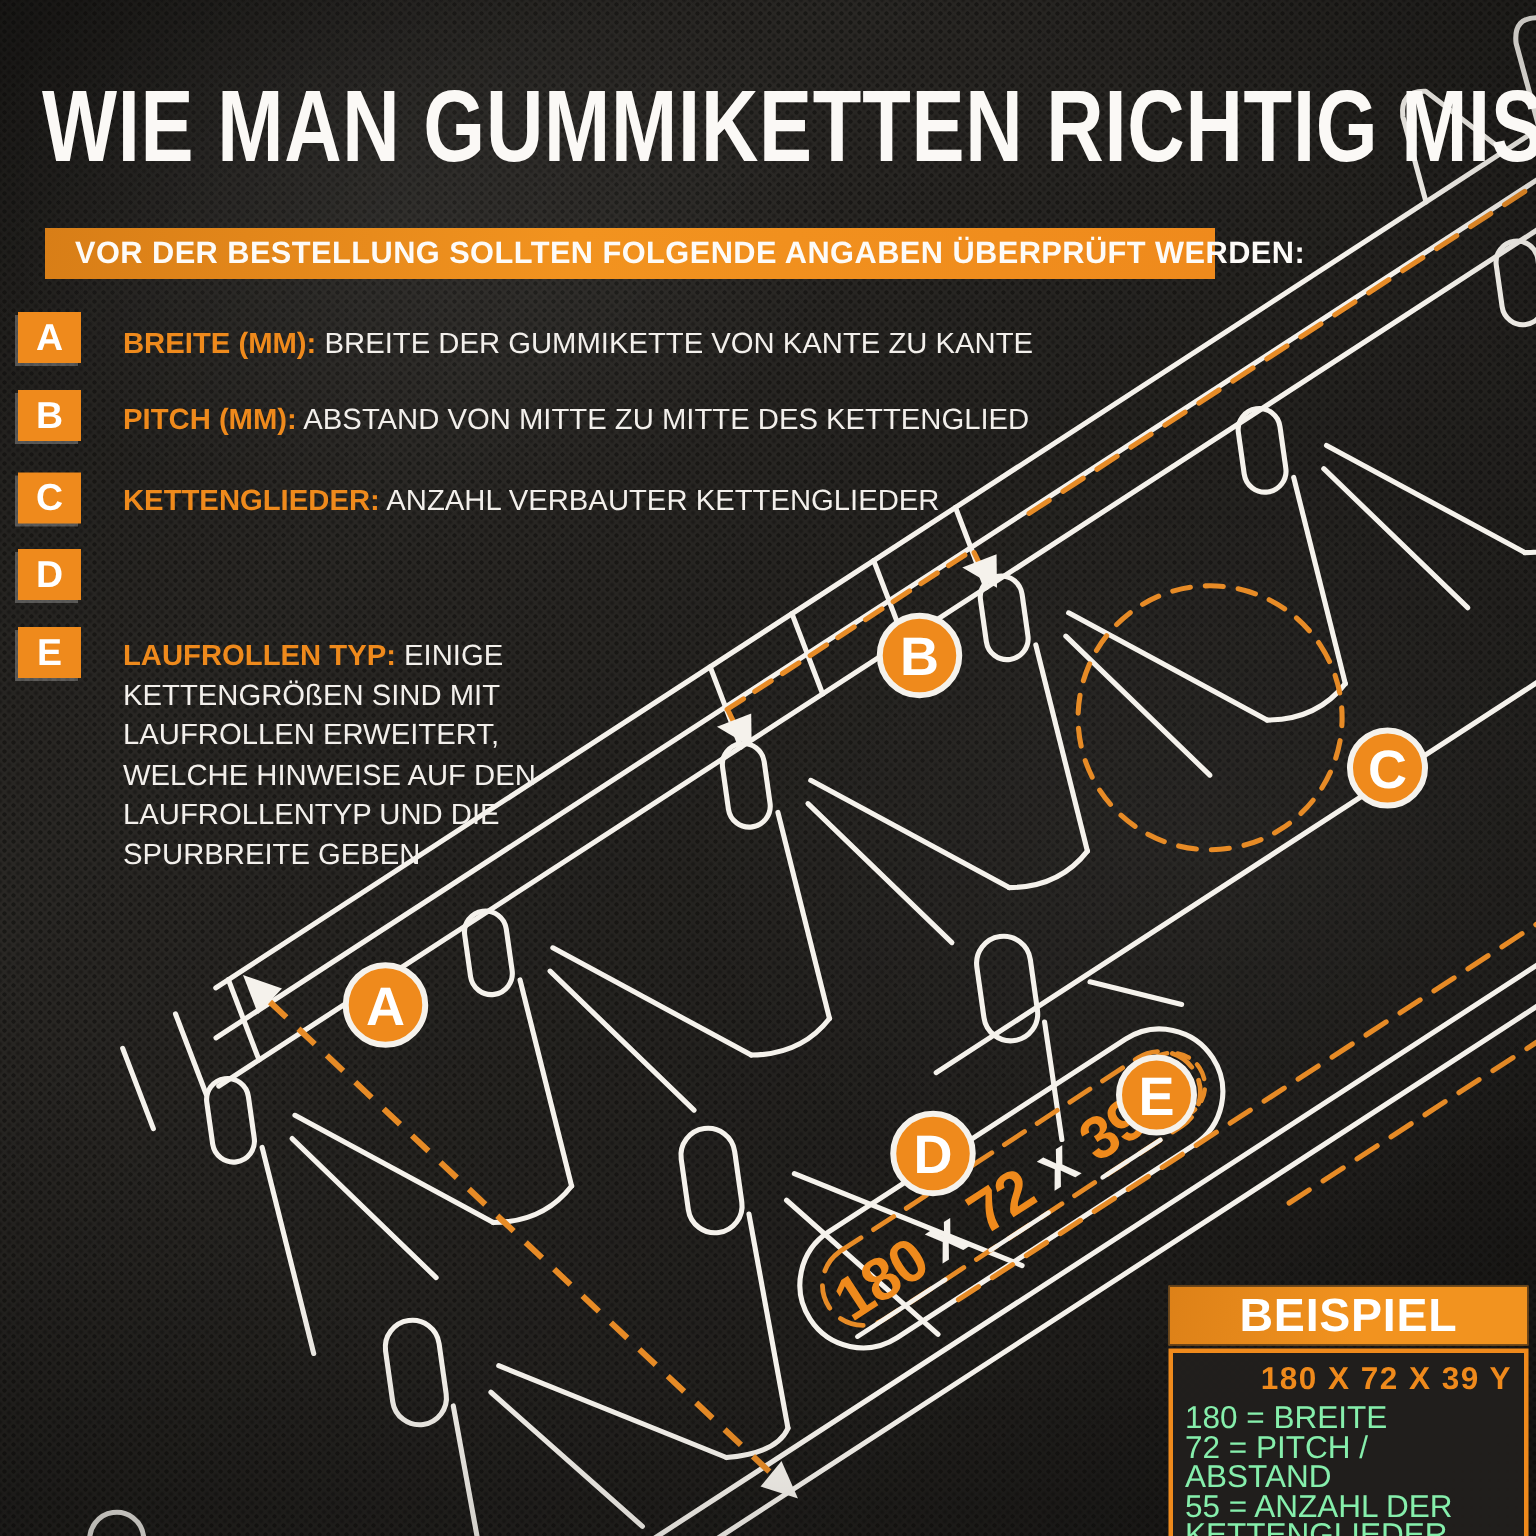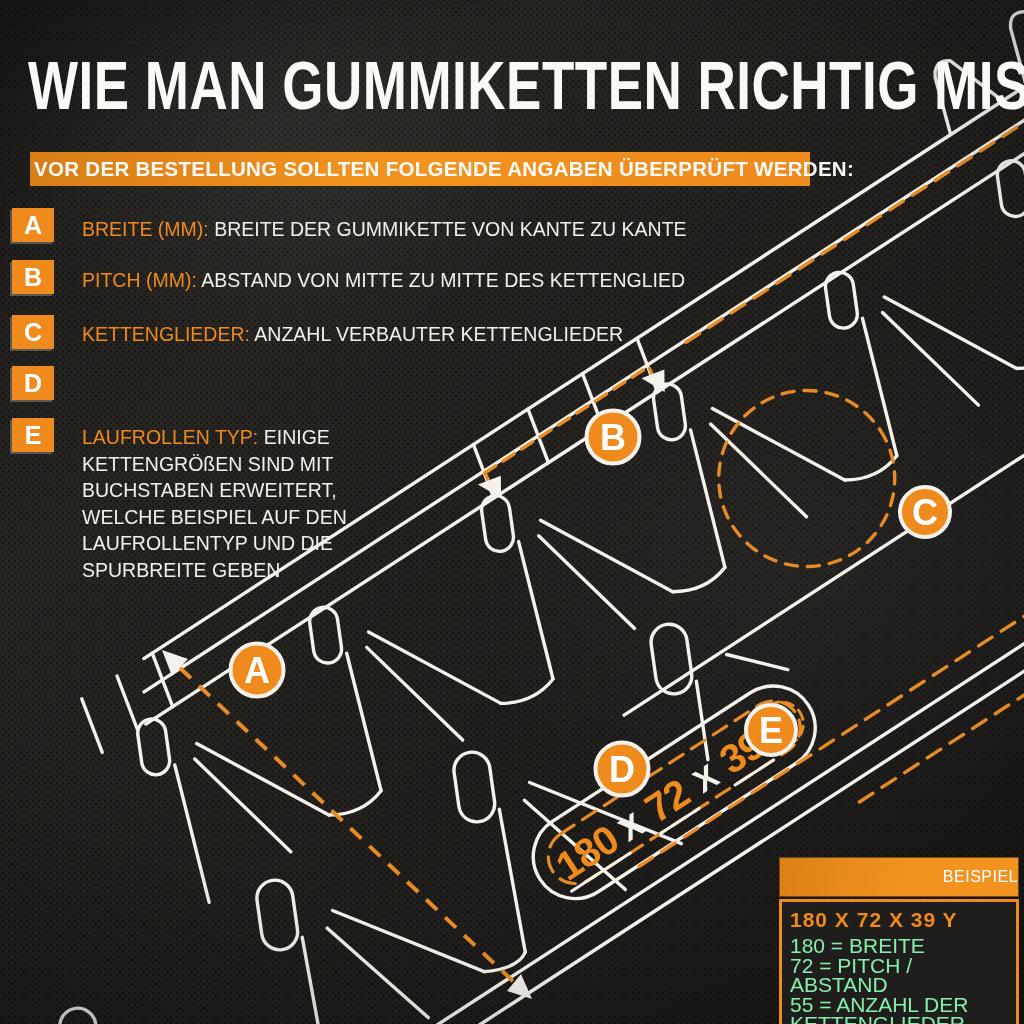"VOR DER BESTELLUNG SOLLTEN FOLGENDE" .banner { padding-left: 4px -> 20px }
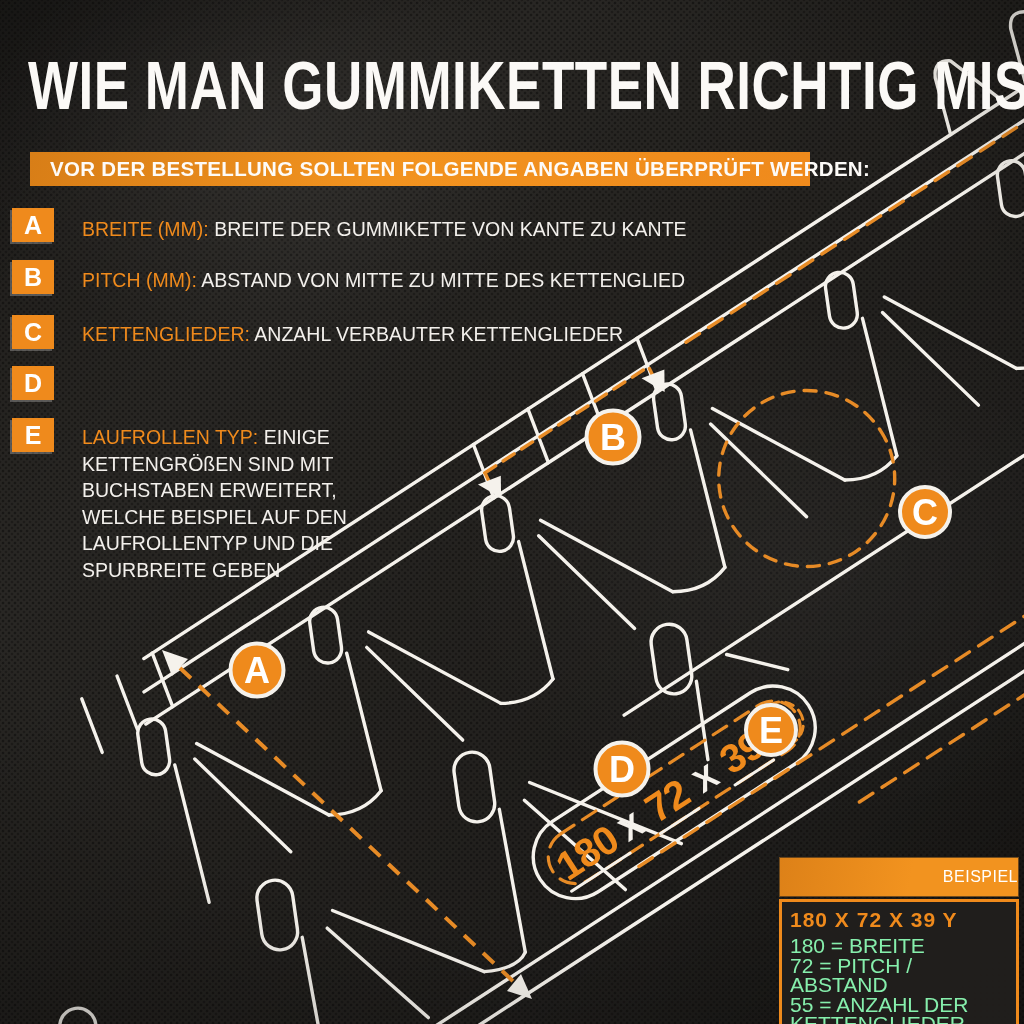"BREITE (MM):" .item .lbl { font-weight: 400 -> 700 }
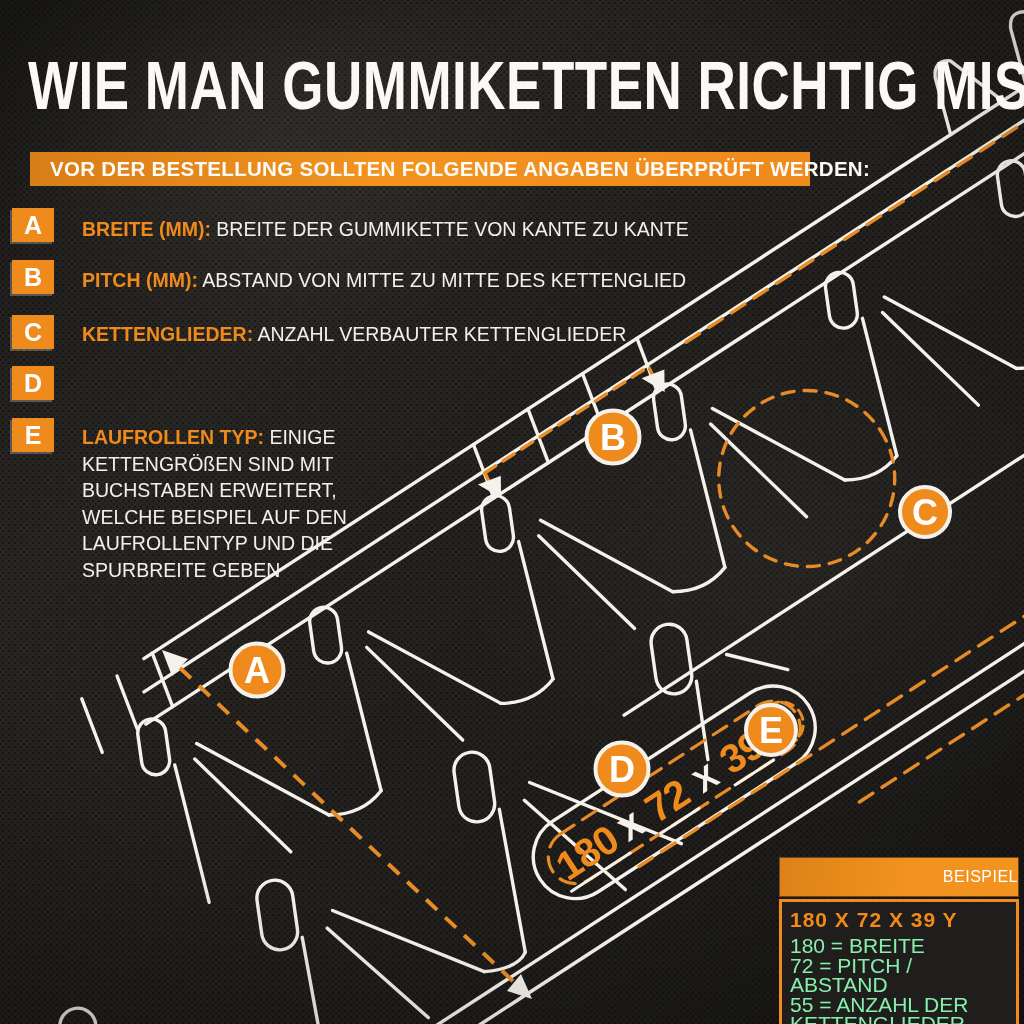"EINIGE KETTENGRÖßEN SIND MIT BUCHSTABEN" span { text: BUCHSTABEN ERWEITERT, WELCHE BEISPIEL -> LAUFROLLEN ERWEITERT, WELCHE HINWEISE }
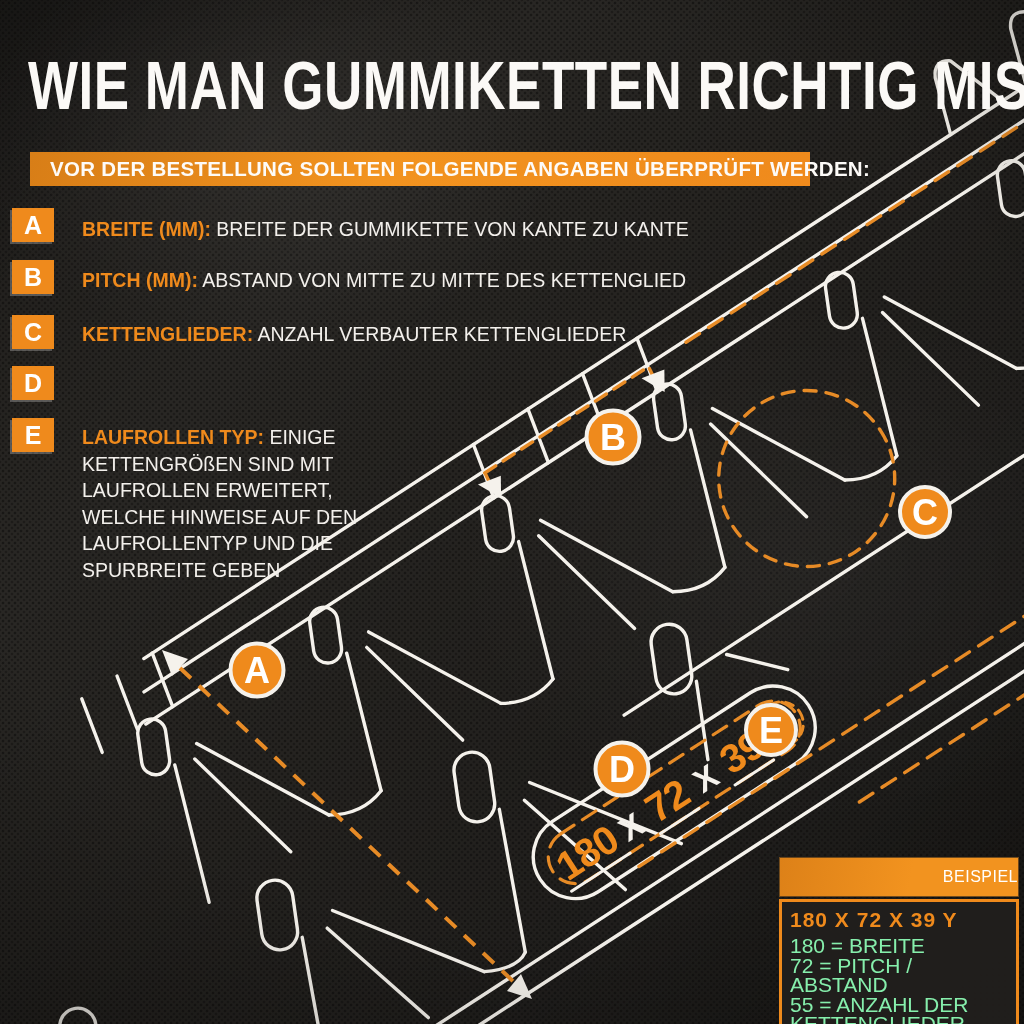"BEISPIEL" .example .hd { font-size: 16px -> 31px; font-weight: 400 -> 700; text-align: right -> center }
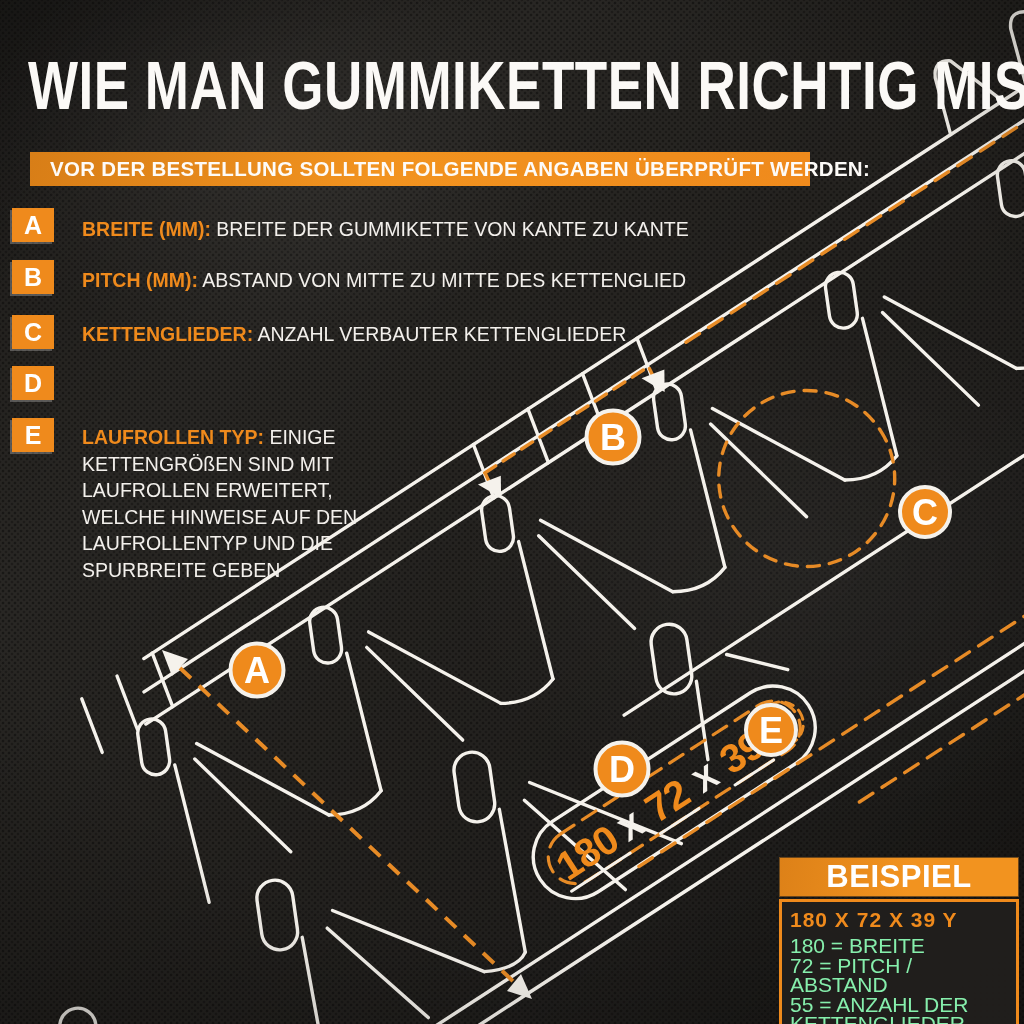"180 X 72 X 39" .example .size { text-align: left -> right }
